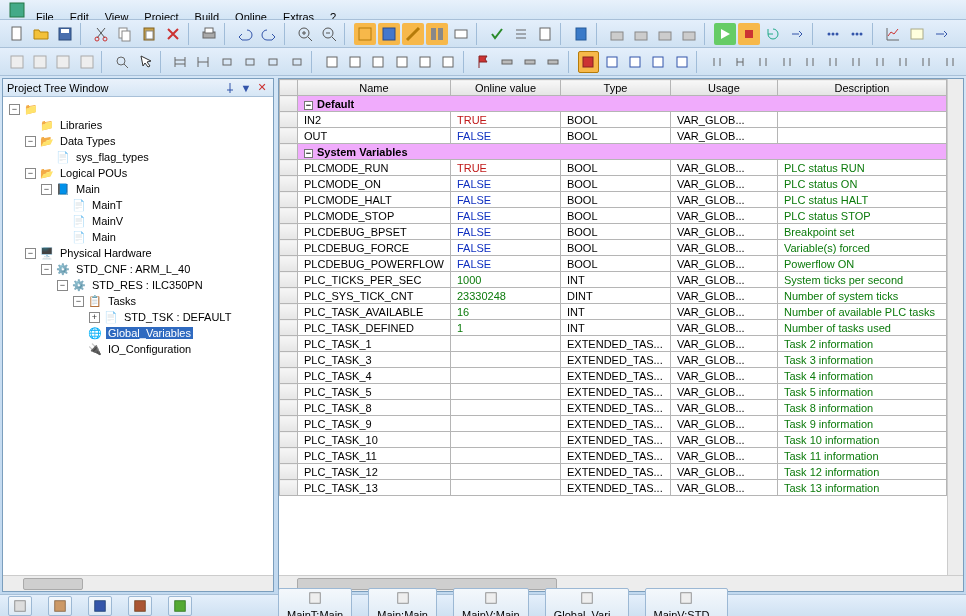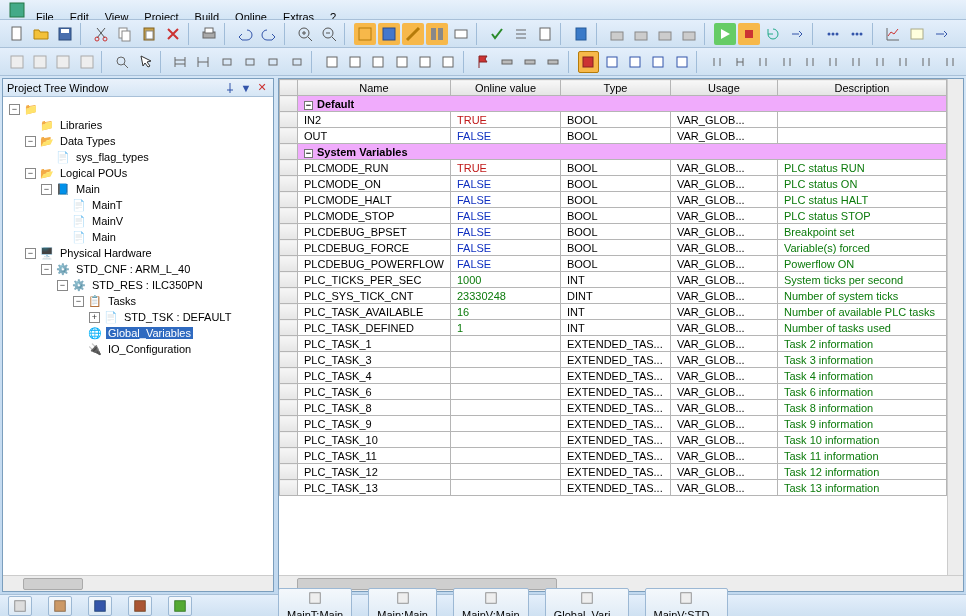"PLC_TASK_5" tr { html: none -> <tr> <td></td> <td>PLC_TASK_5</td> <td></td> <td>EXTENDED_TAS...</td> <td>VAR_GLOB...</td> <td>Task 5 information</td> </tr> }
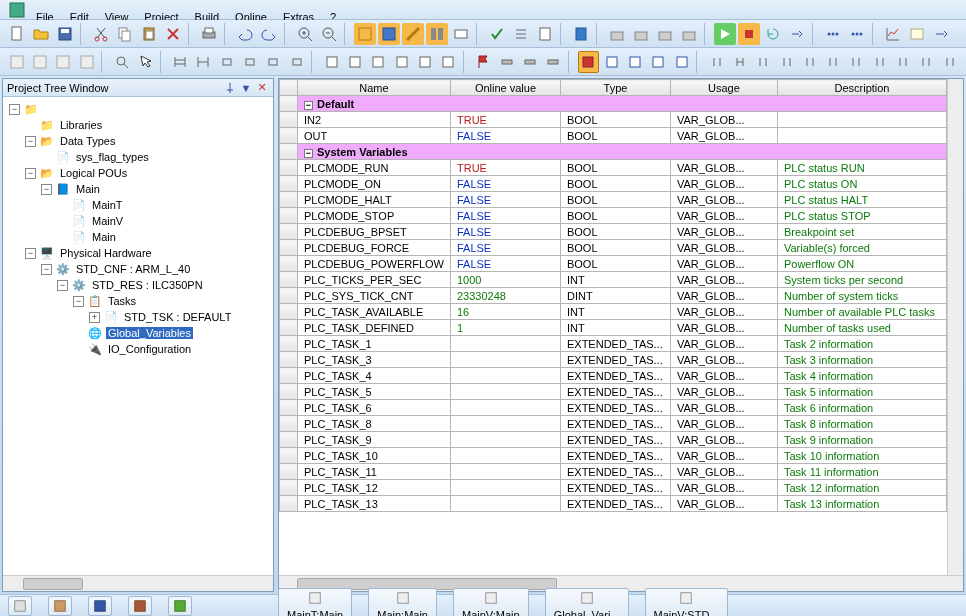"PLC_TASK_6" tr { html: <tr> <td></td> <td>PLC_TASK_6</td> <td></td> <td>EXTENDED_TAS...</td> <td>VAR_GLOB...</td> <td>Task 6 information</td> </tr> -> none }
